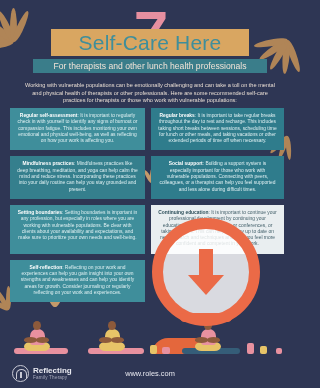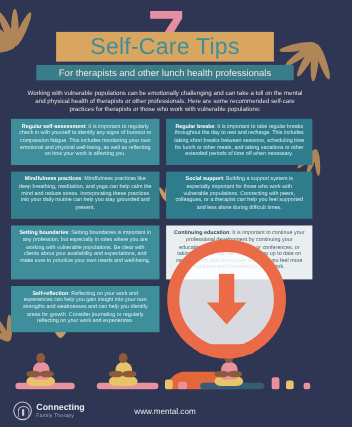"Self-Care Tips" div.title-text { text: Tips -> Here }
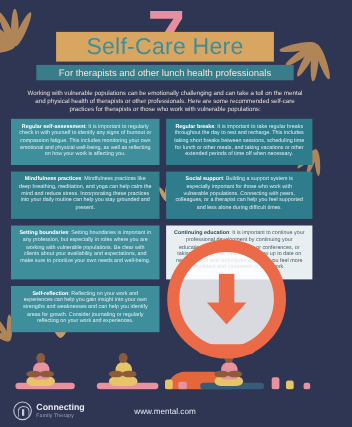"Connecting" div.logo-txt1 { text: Connecting -> Reflecting }
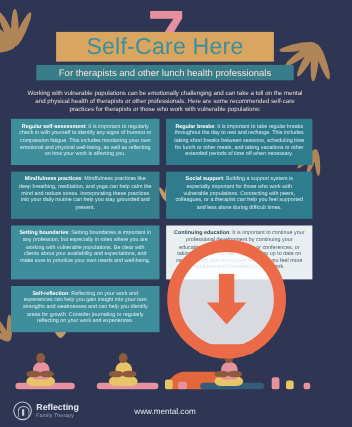"www.mental.com" div.url { text: www.mental.com -> www.roles.com }
